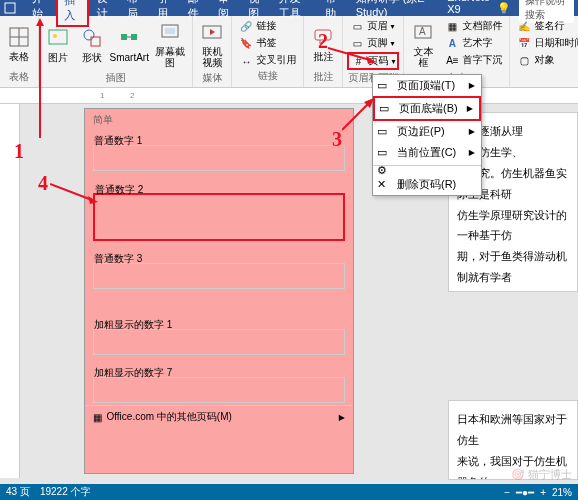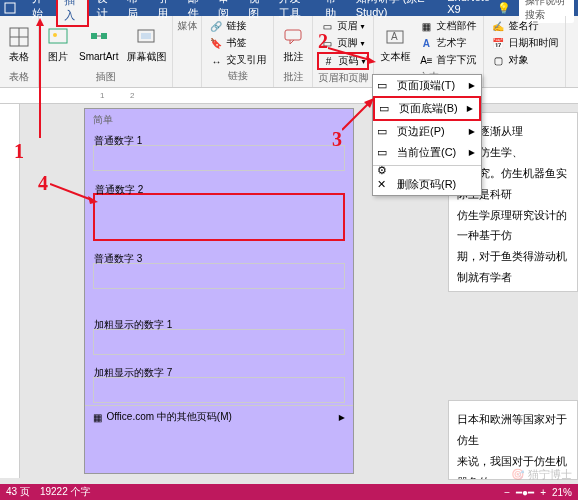"形状" div.big-btn { html: none -> <div> <span> <svg> <circle></circle> <rect></rect> </svg> </span> <span>形状</span> </div> }
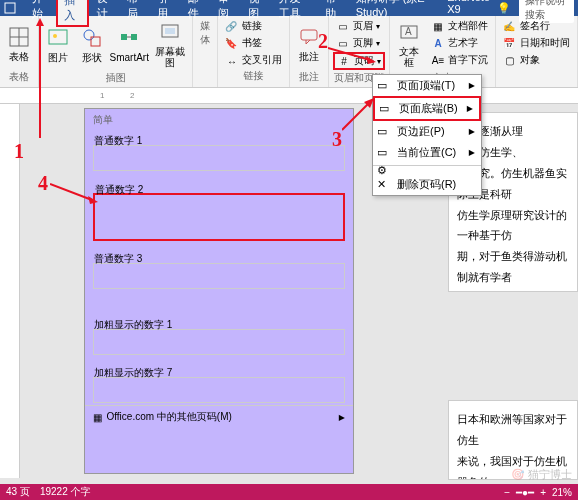"联机视频" div.group-items { html: none -> <div> <div> <span> <svg> <rect></rect> <polygon></polygon> </svg> </span> <span>联机视频</span> </div> </div> }
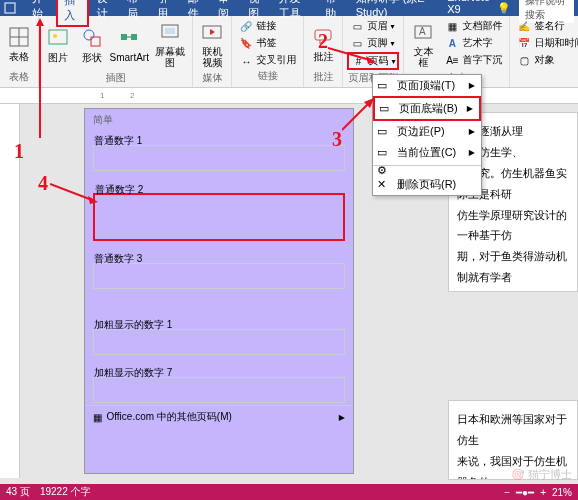"简单" .gallery { background: #c4b5fd -> #fca5a5 }
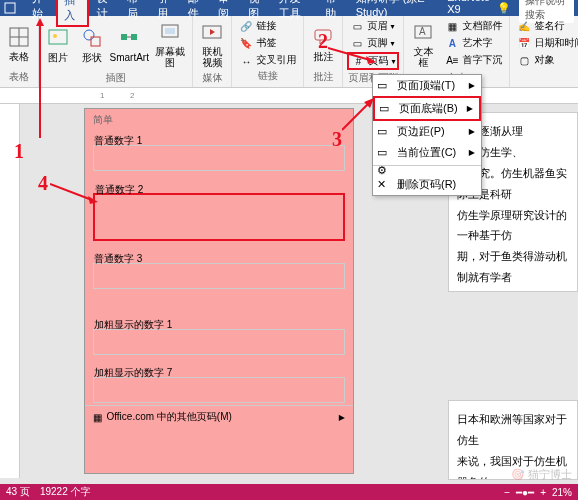"43 页" .statusbar { background: #be185d -> #0369a1 }
